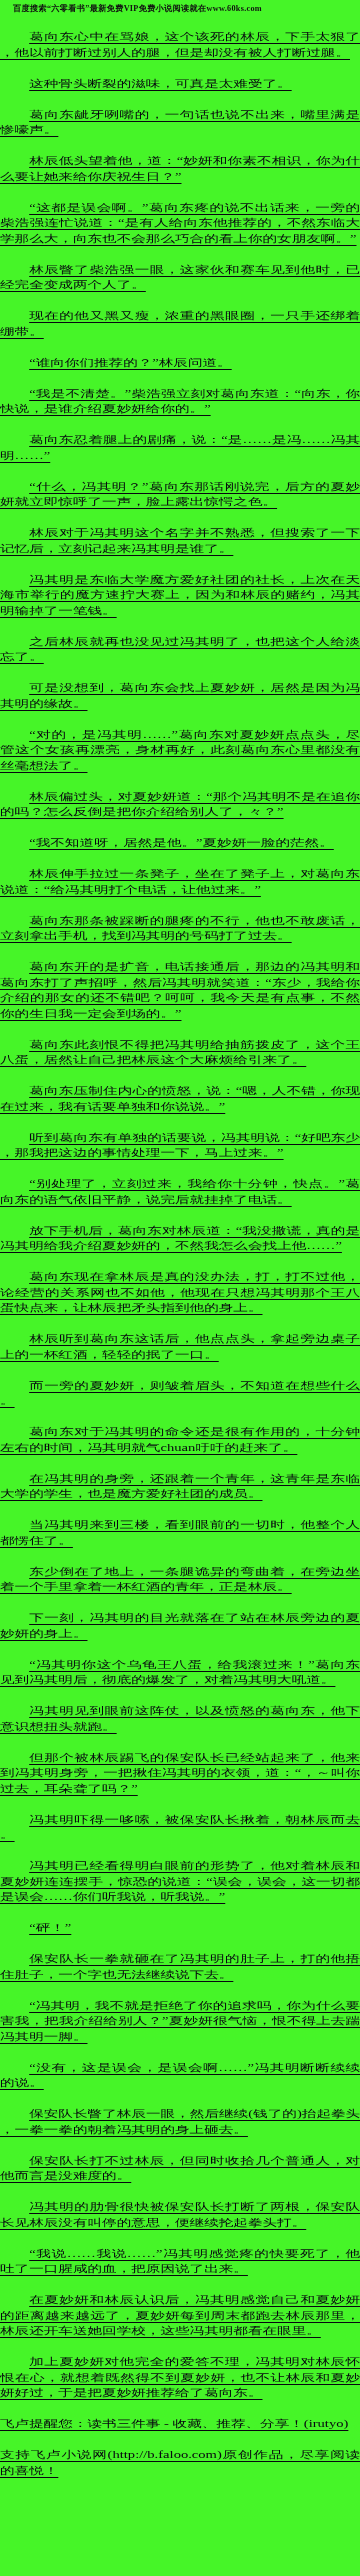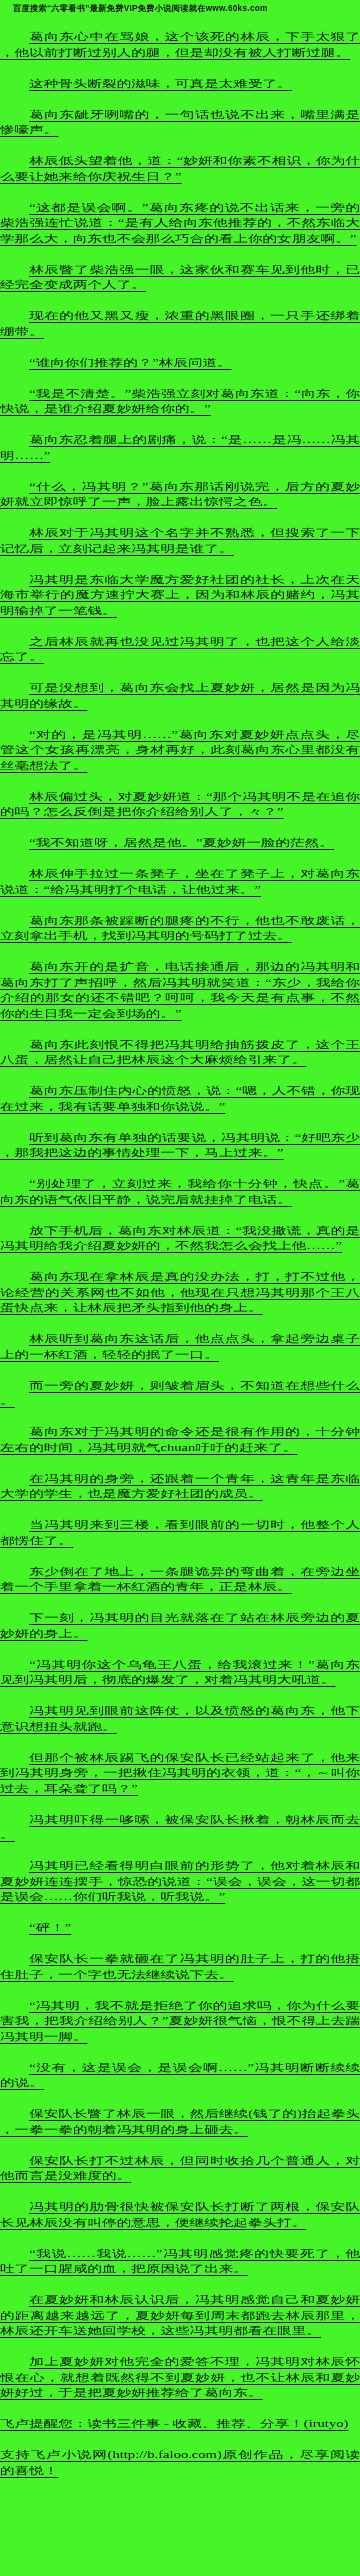"百度搜索“六零看书”最新免费VIP免费小说阅读就在www.60ks.com" .promo-banner { font-family: Liberation Sans, sans-serif -> Liberation Serif, serif }
